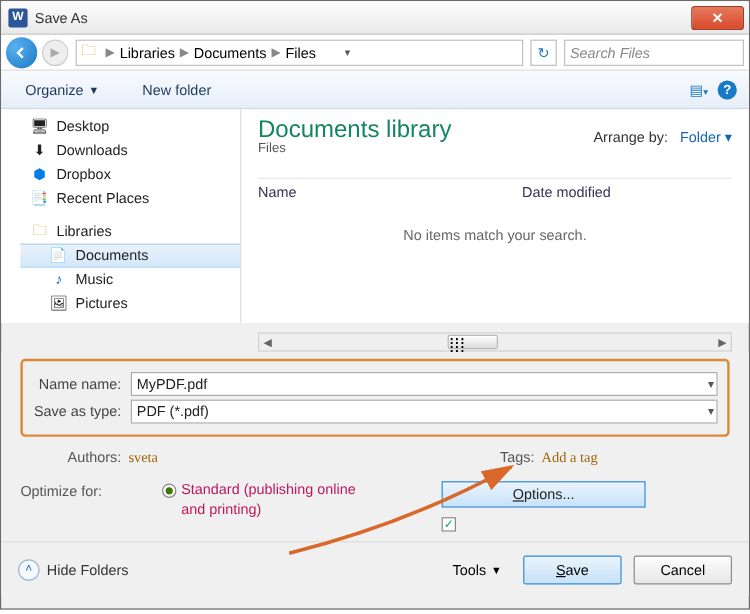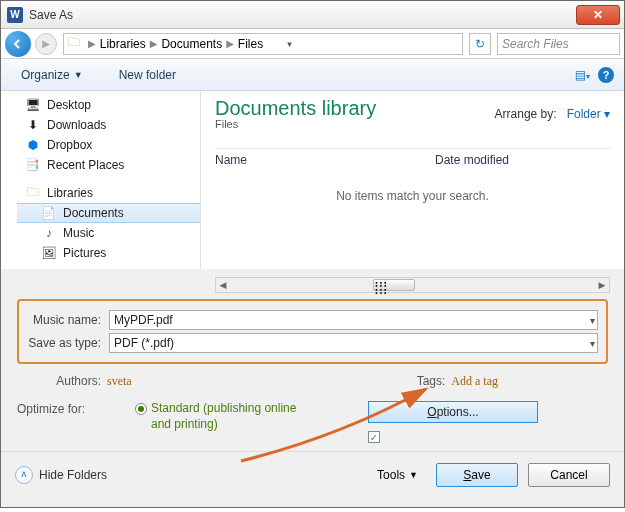"Search Files" .search { width: 123px -> 150px }
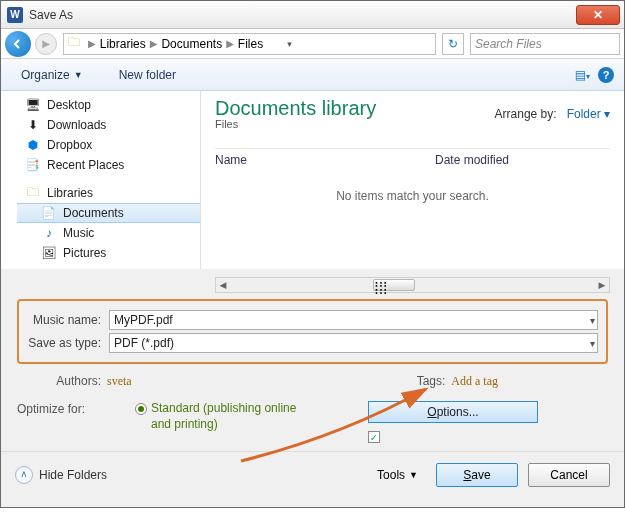"Music name:" label { text: Music -> Name }
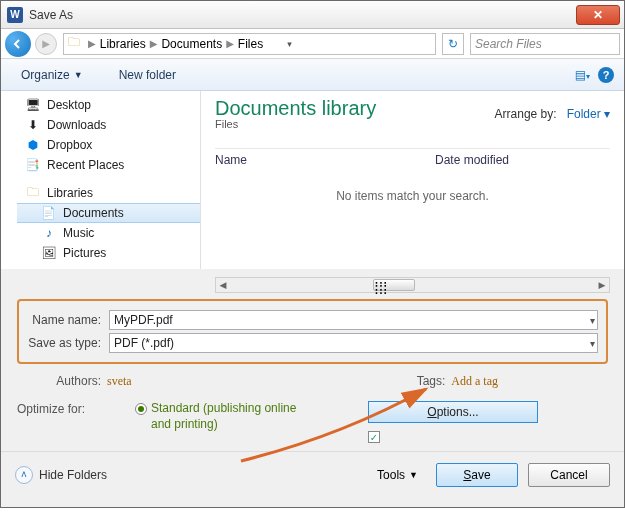"Standard (publishing online and" .radio-group { color: #4d7c0f -> #be185d }
